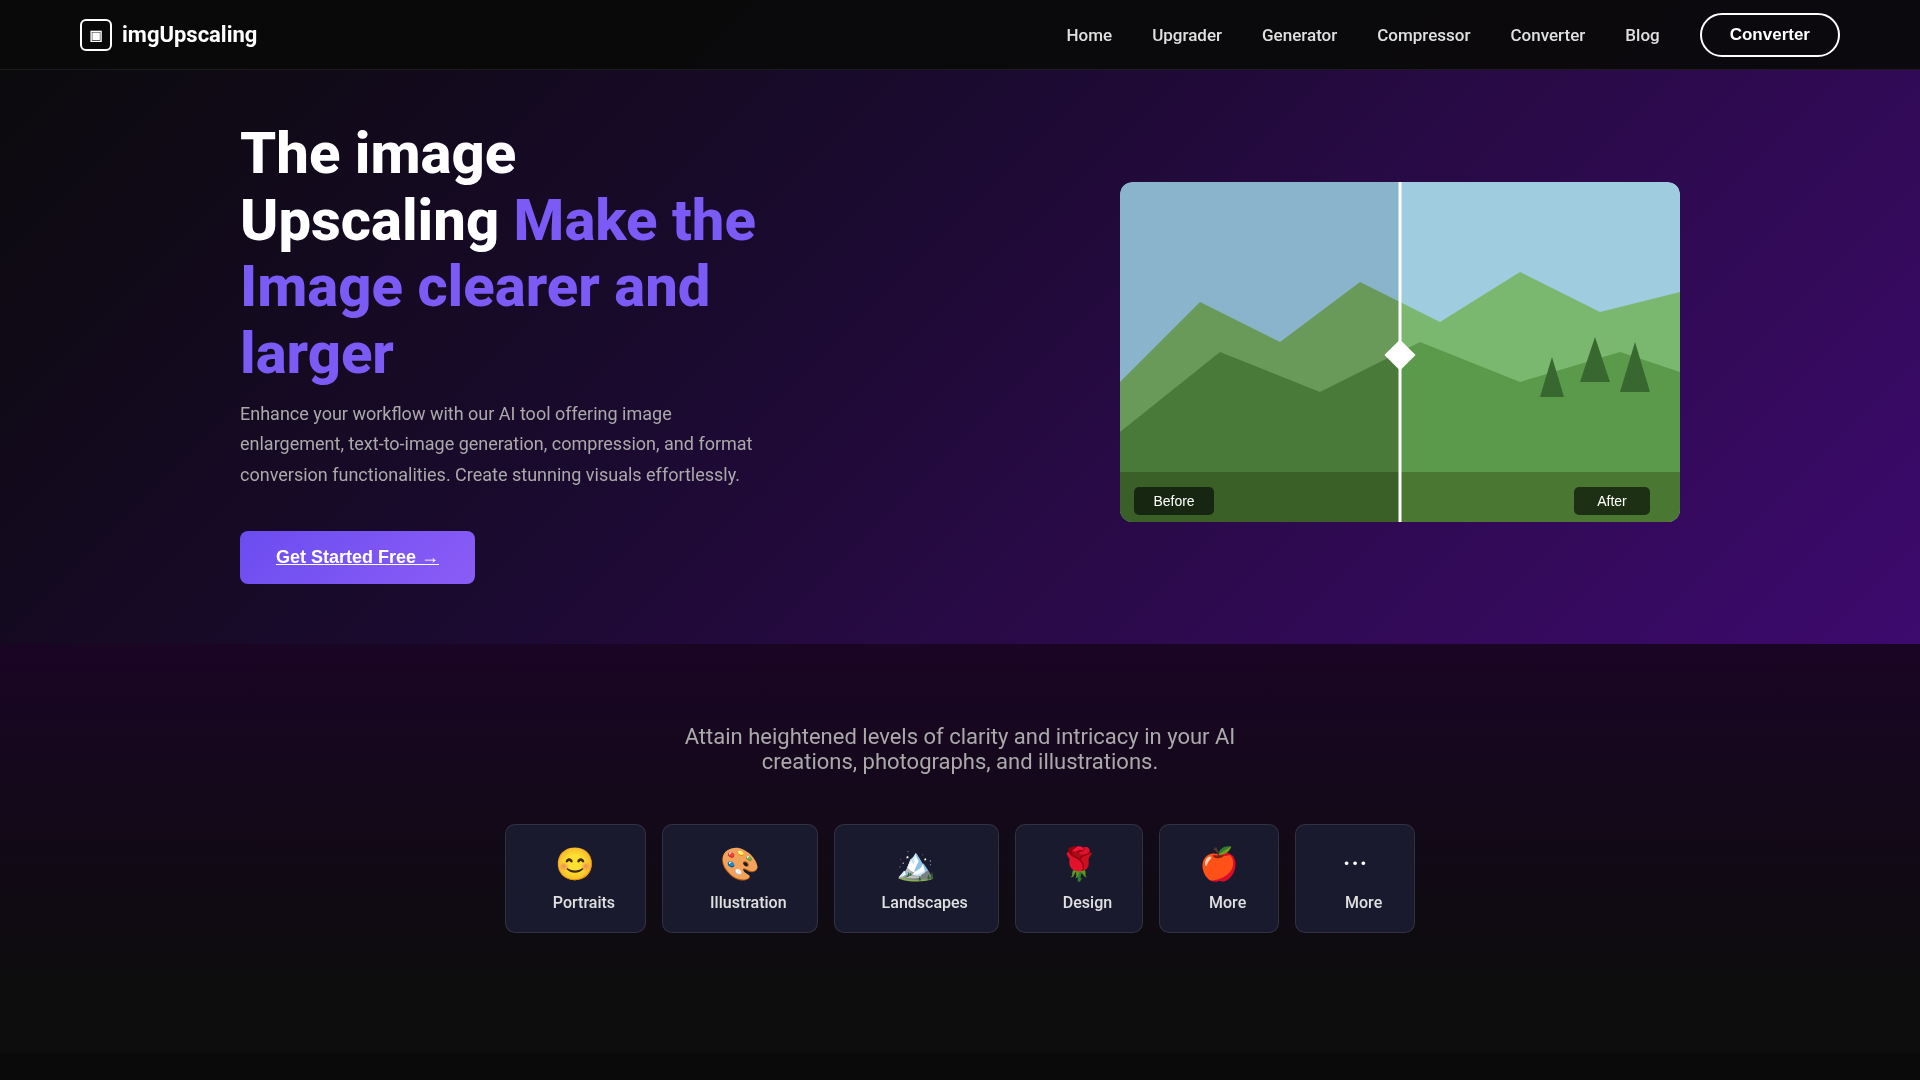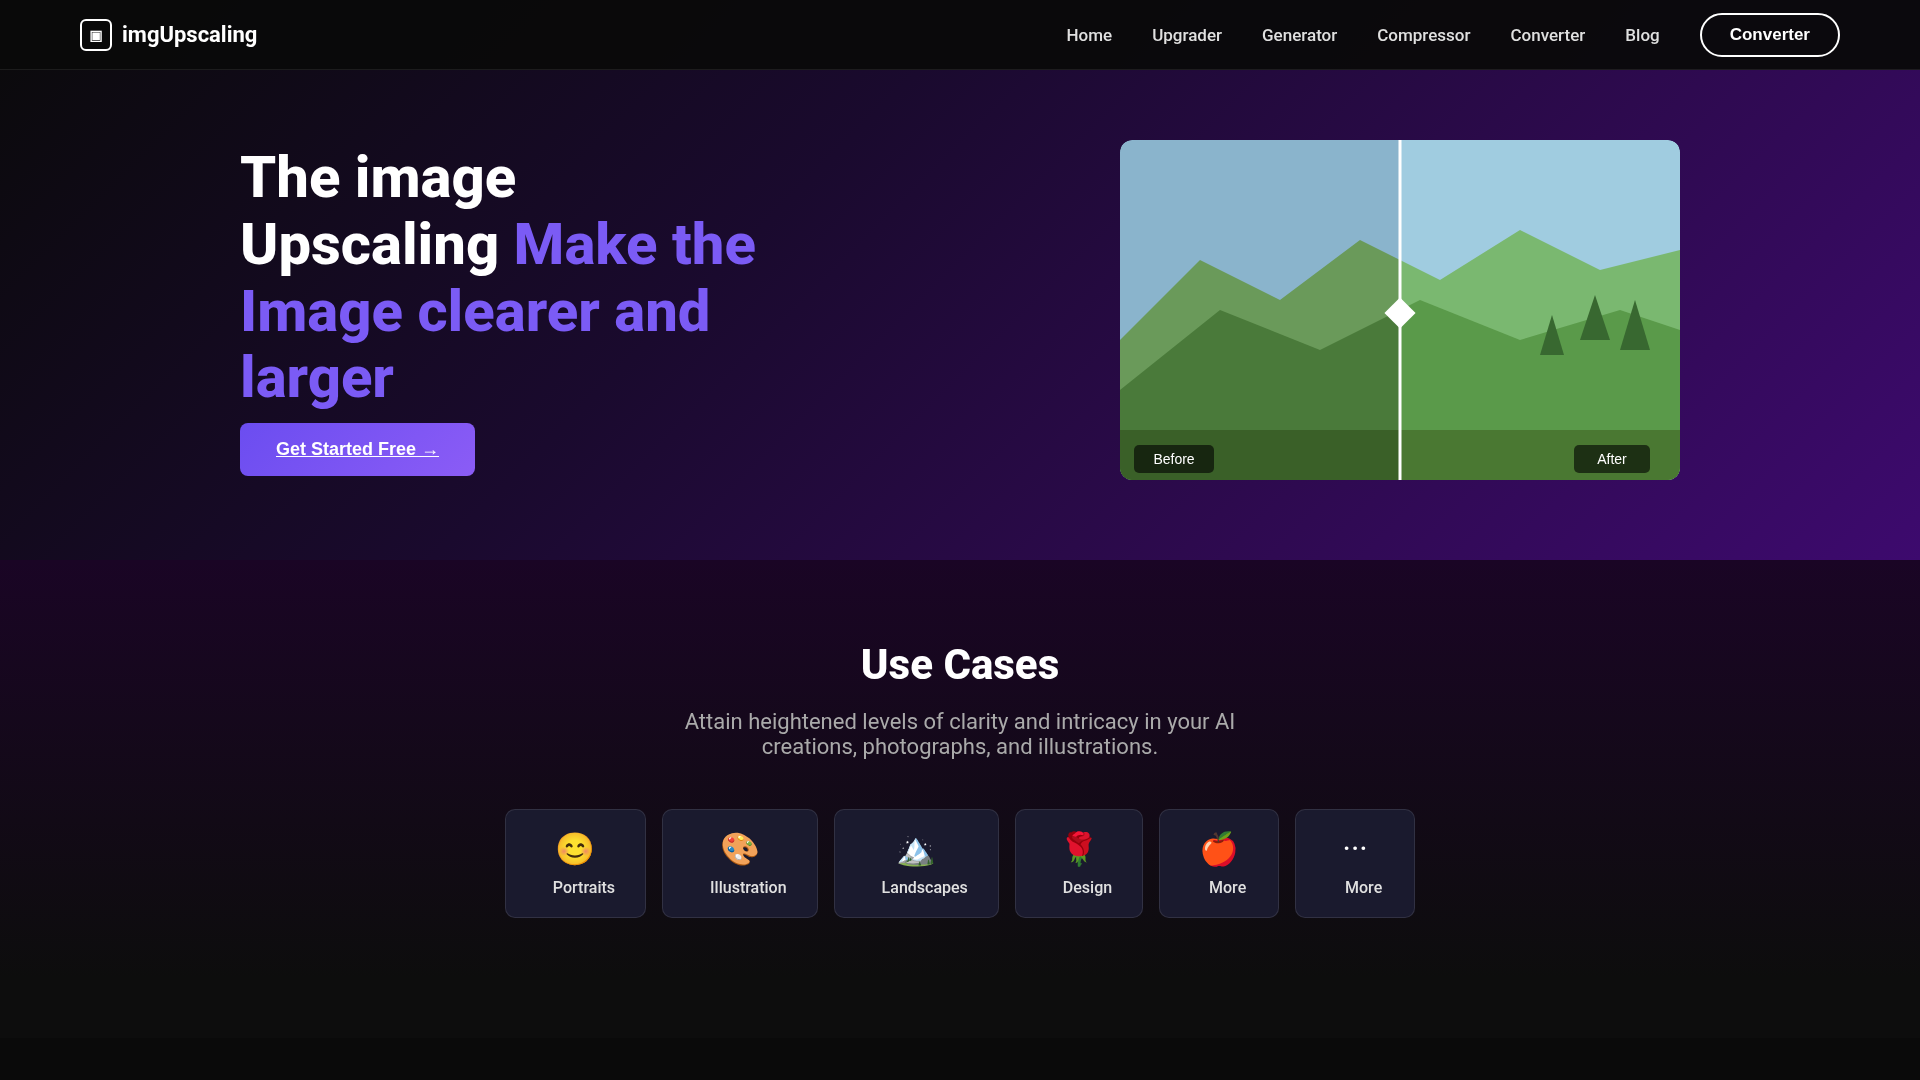"Enhance your workflow with our" p.hero-subtitle { html: none -> <p>Enhance your workflow with our AI tool offering image enlargement, text-to-image generation, compression, and format conversion functionalities. Create stunning visuals effortlessly.</p> }
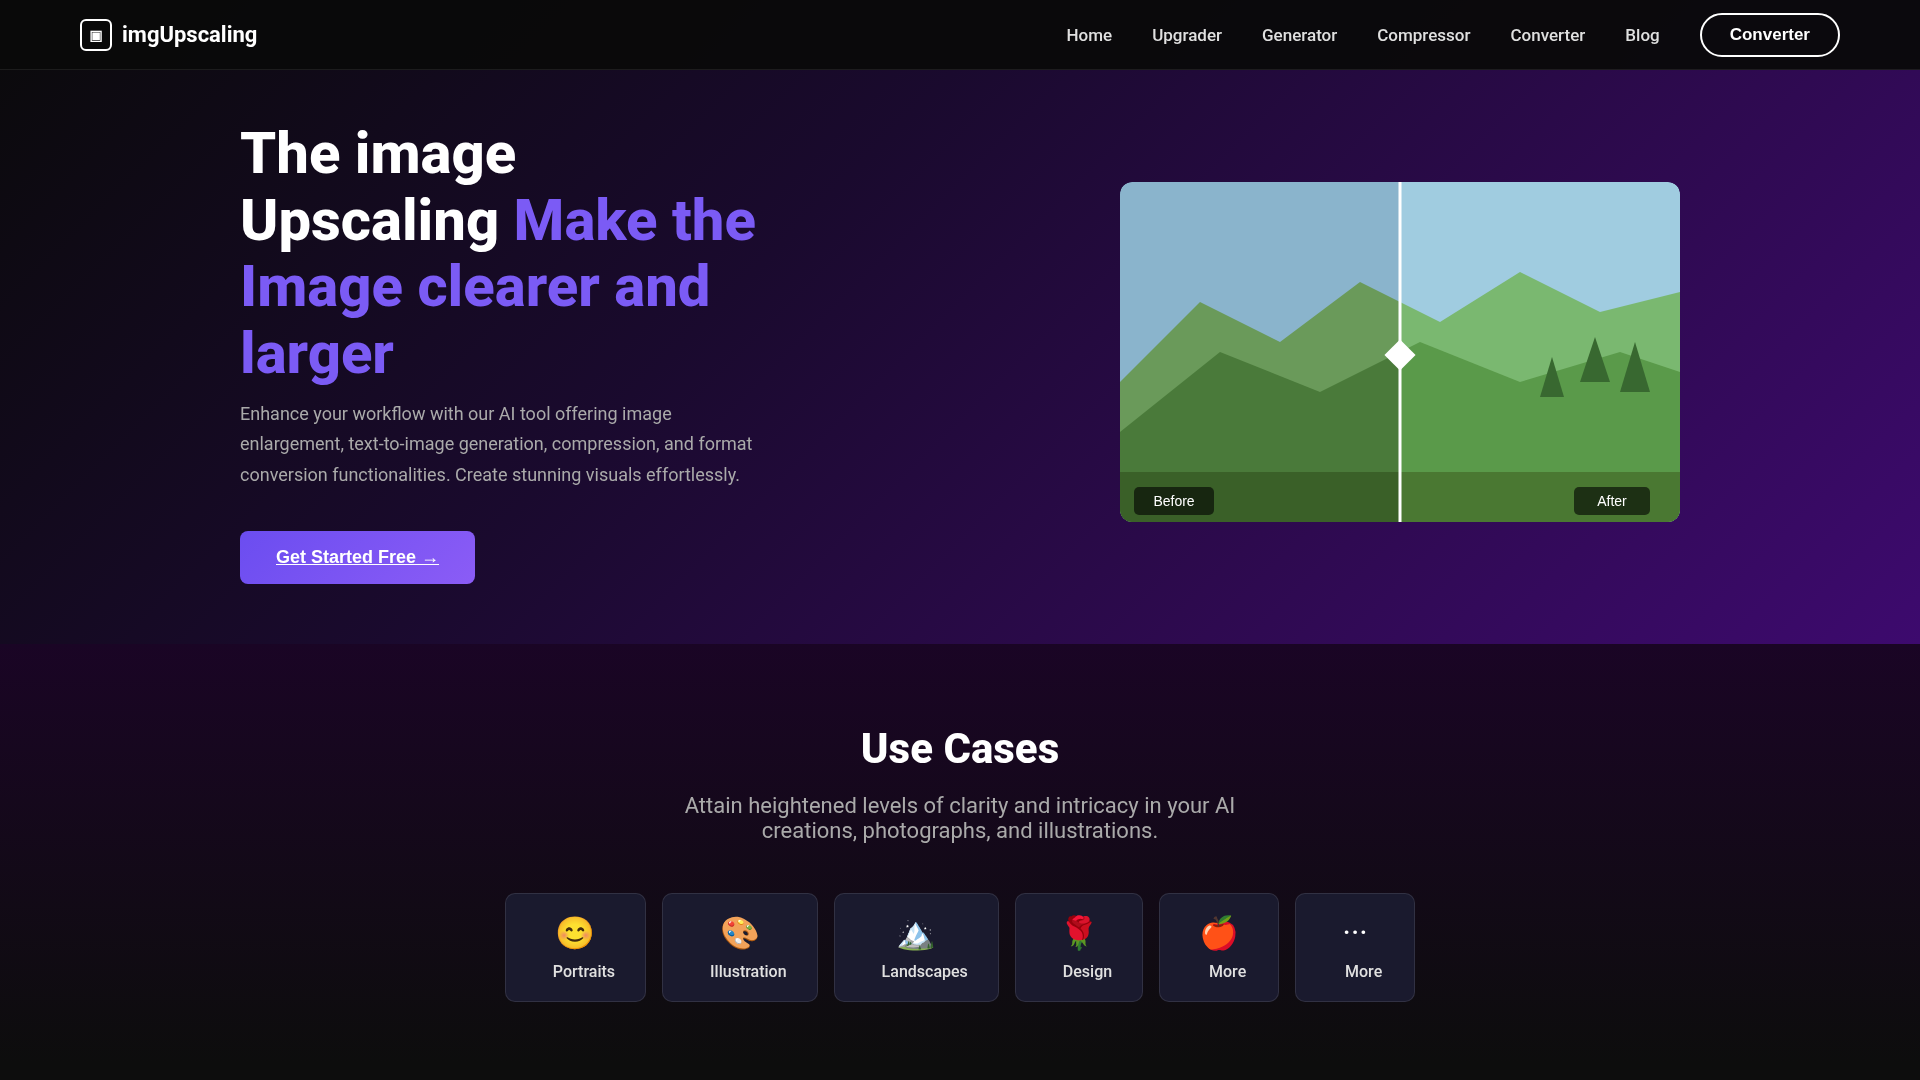"Use Cases" h2.section-title { html: <h2>Use Cases</h2> -> none }
